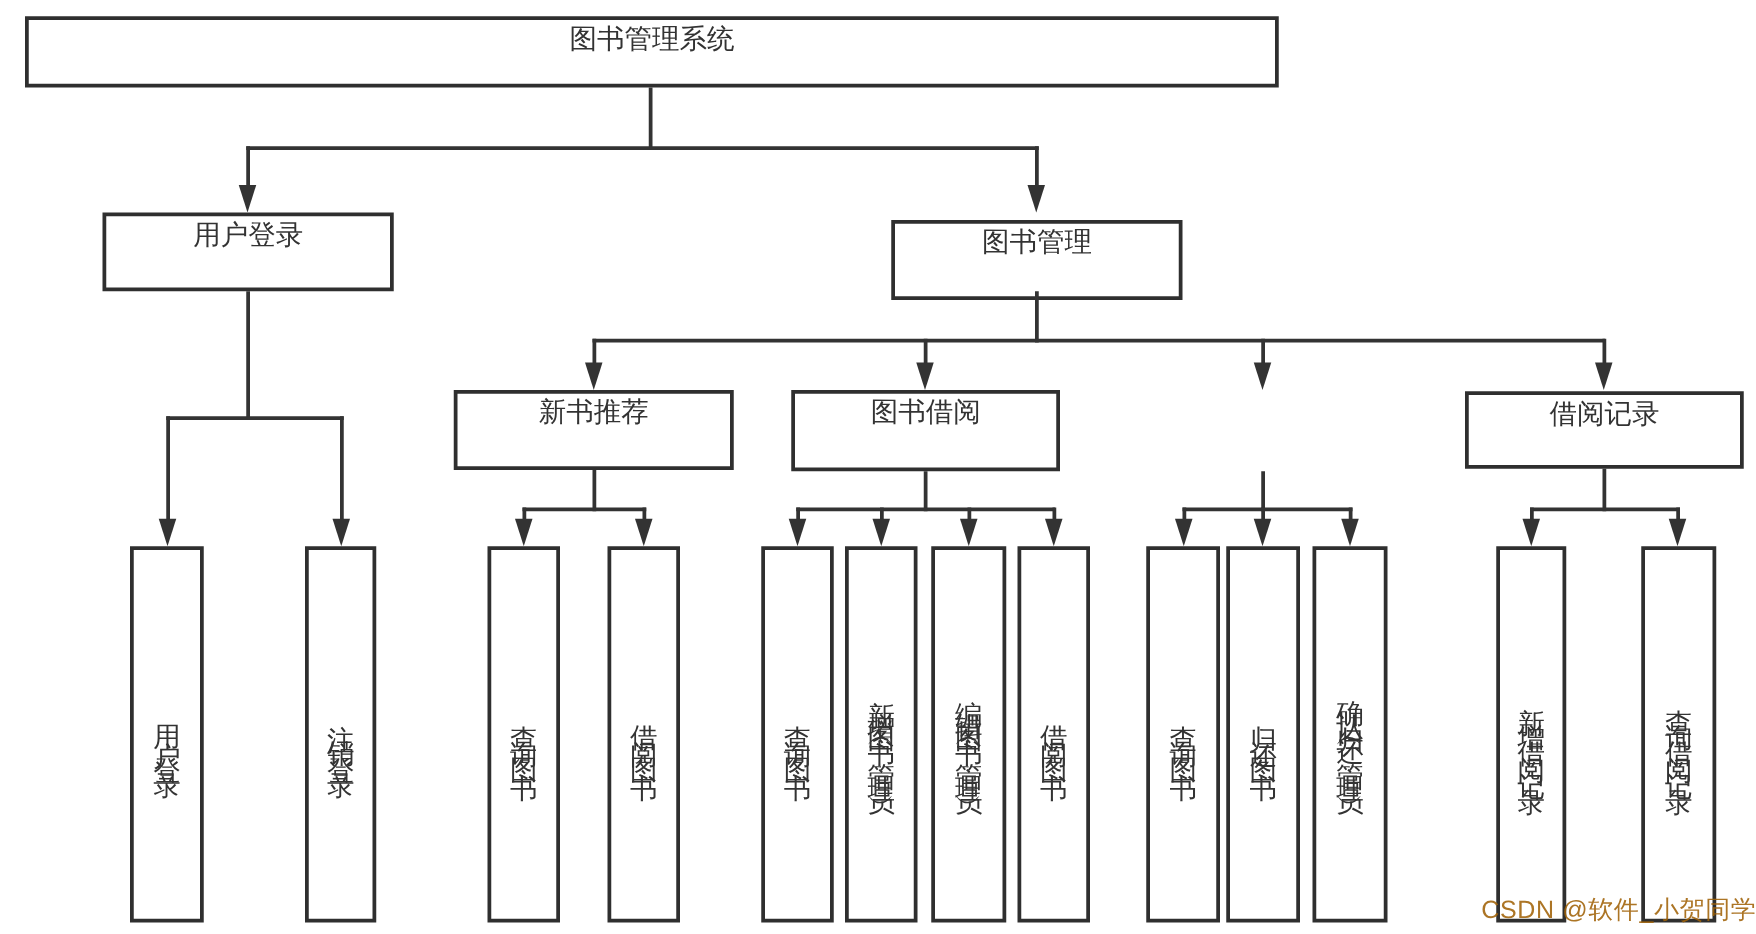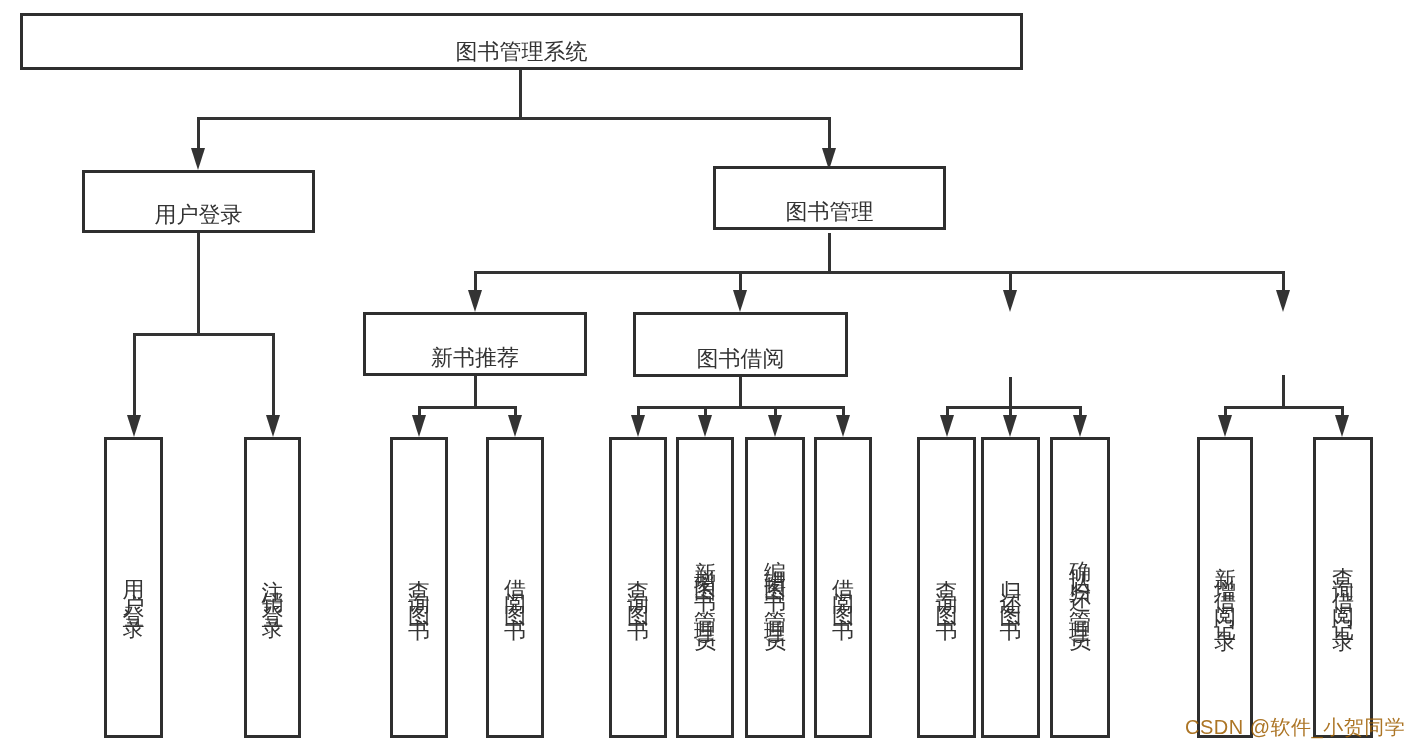"图书管理系统" .box { align-items: flex-end -> flex-start }
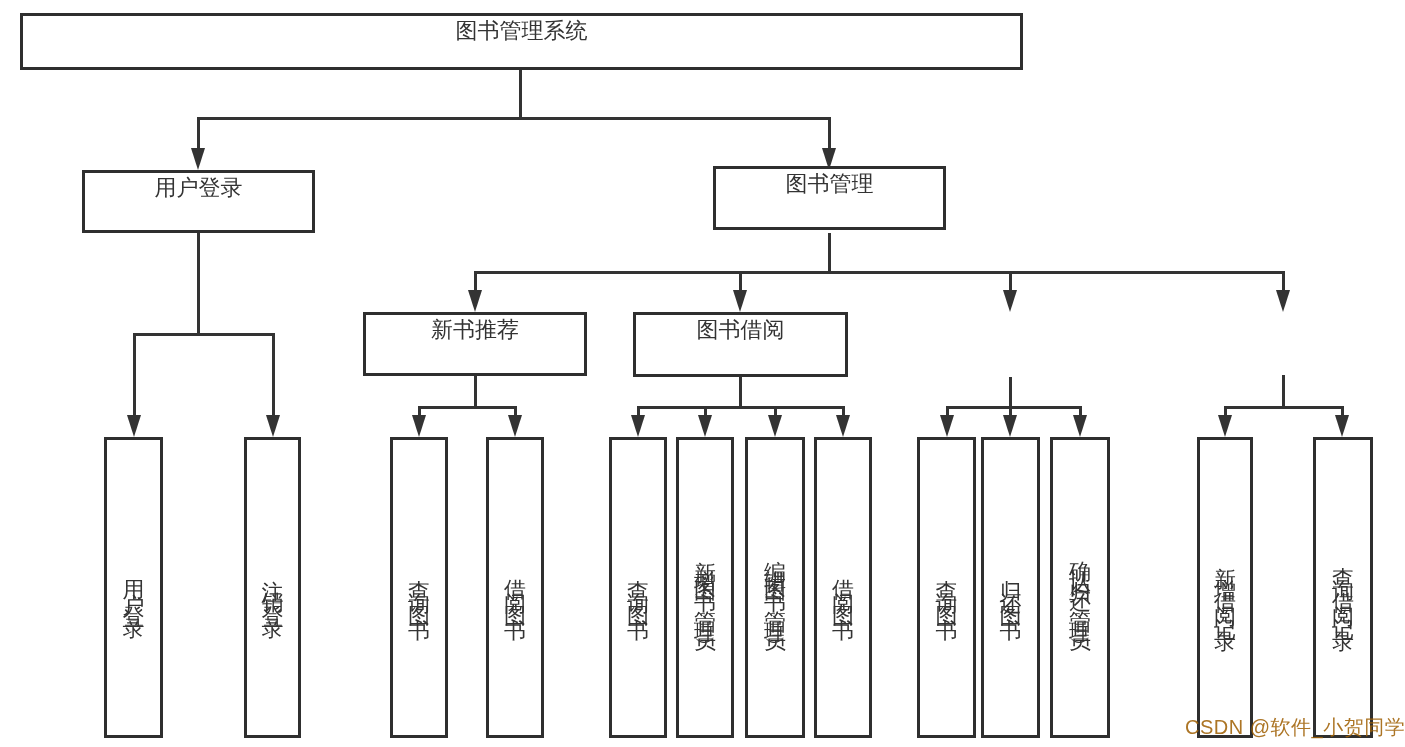"图书管理" div.box { top: 166px -> 176px }
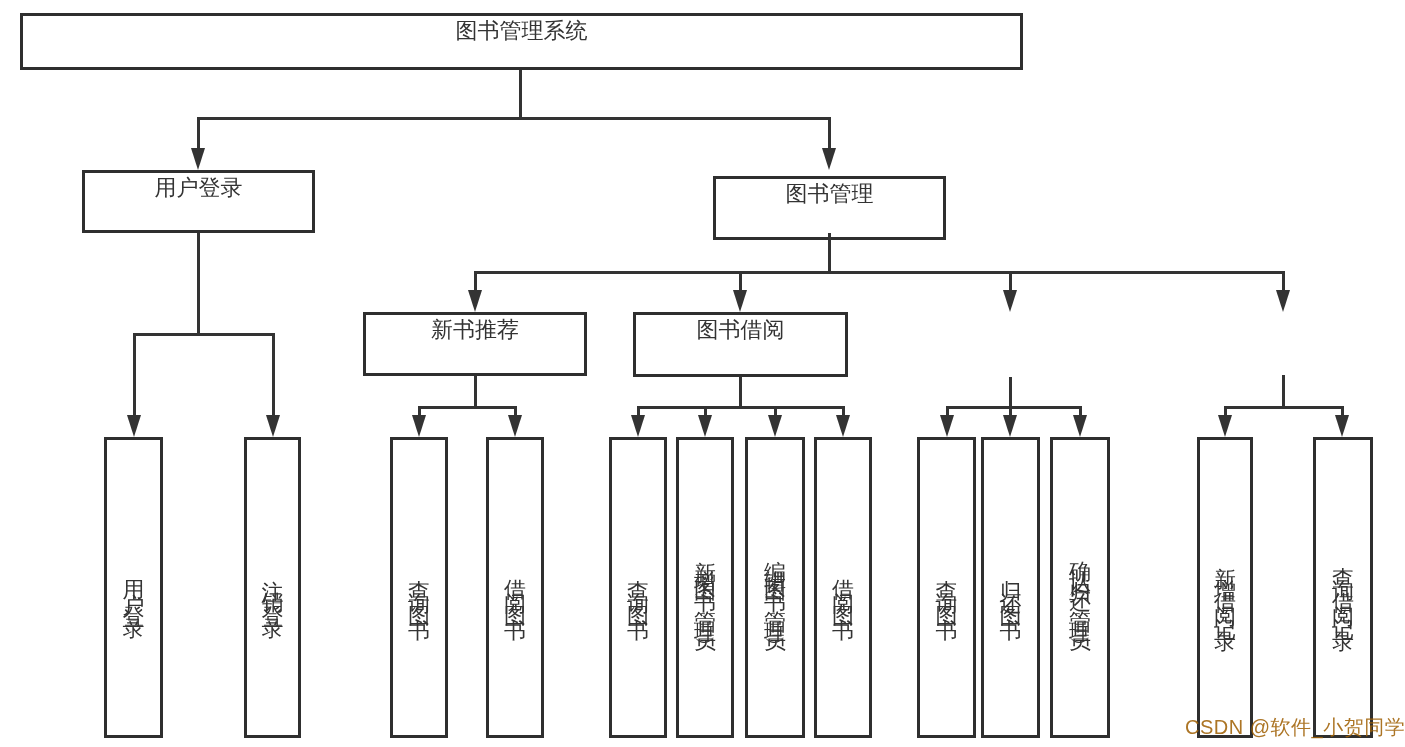"借阅记录" div.box { html: none -> <div> <span>借阅记录</span> </div> }
